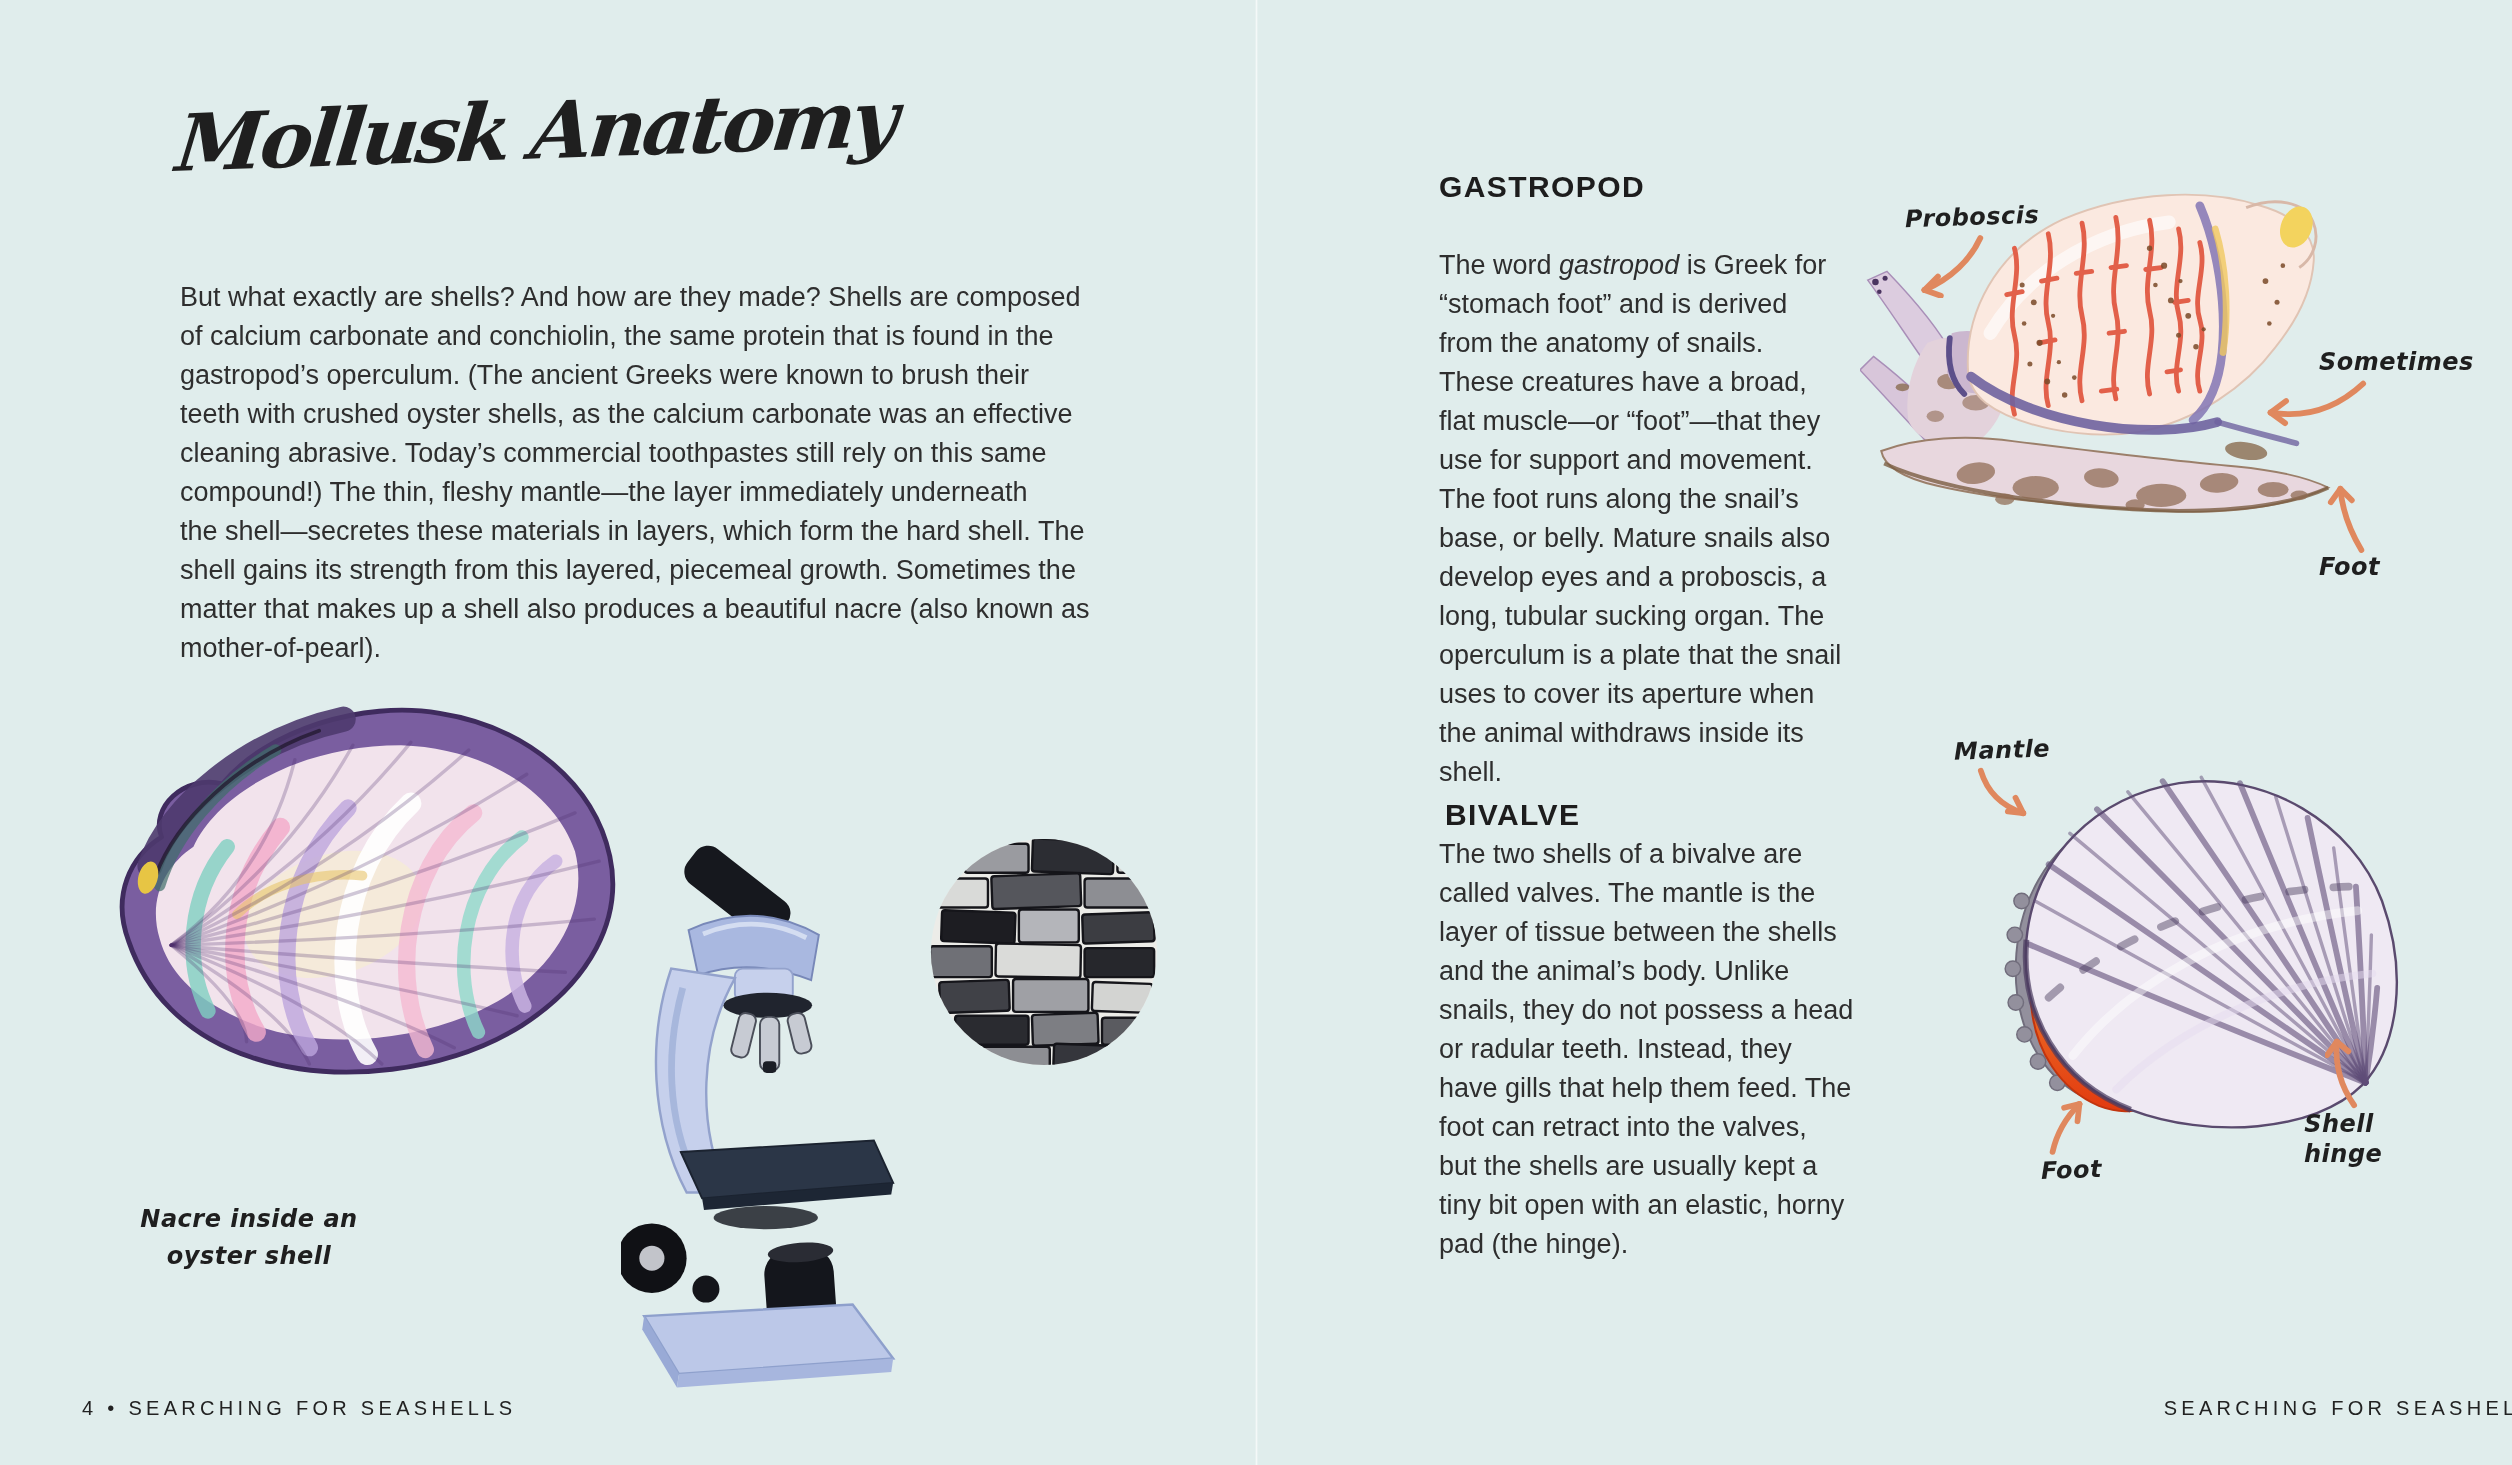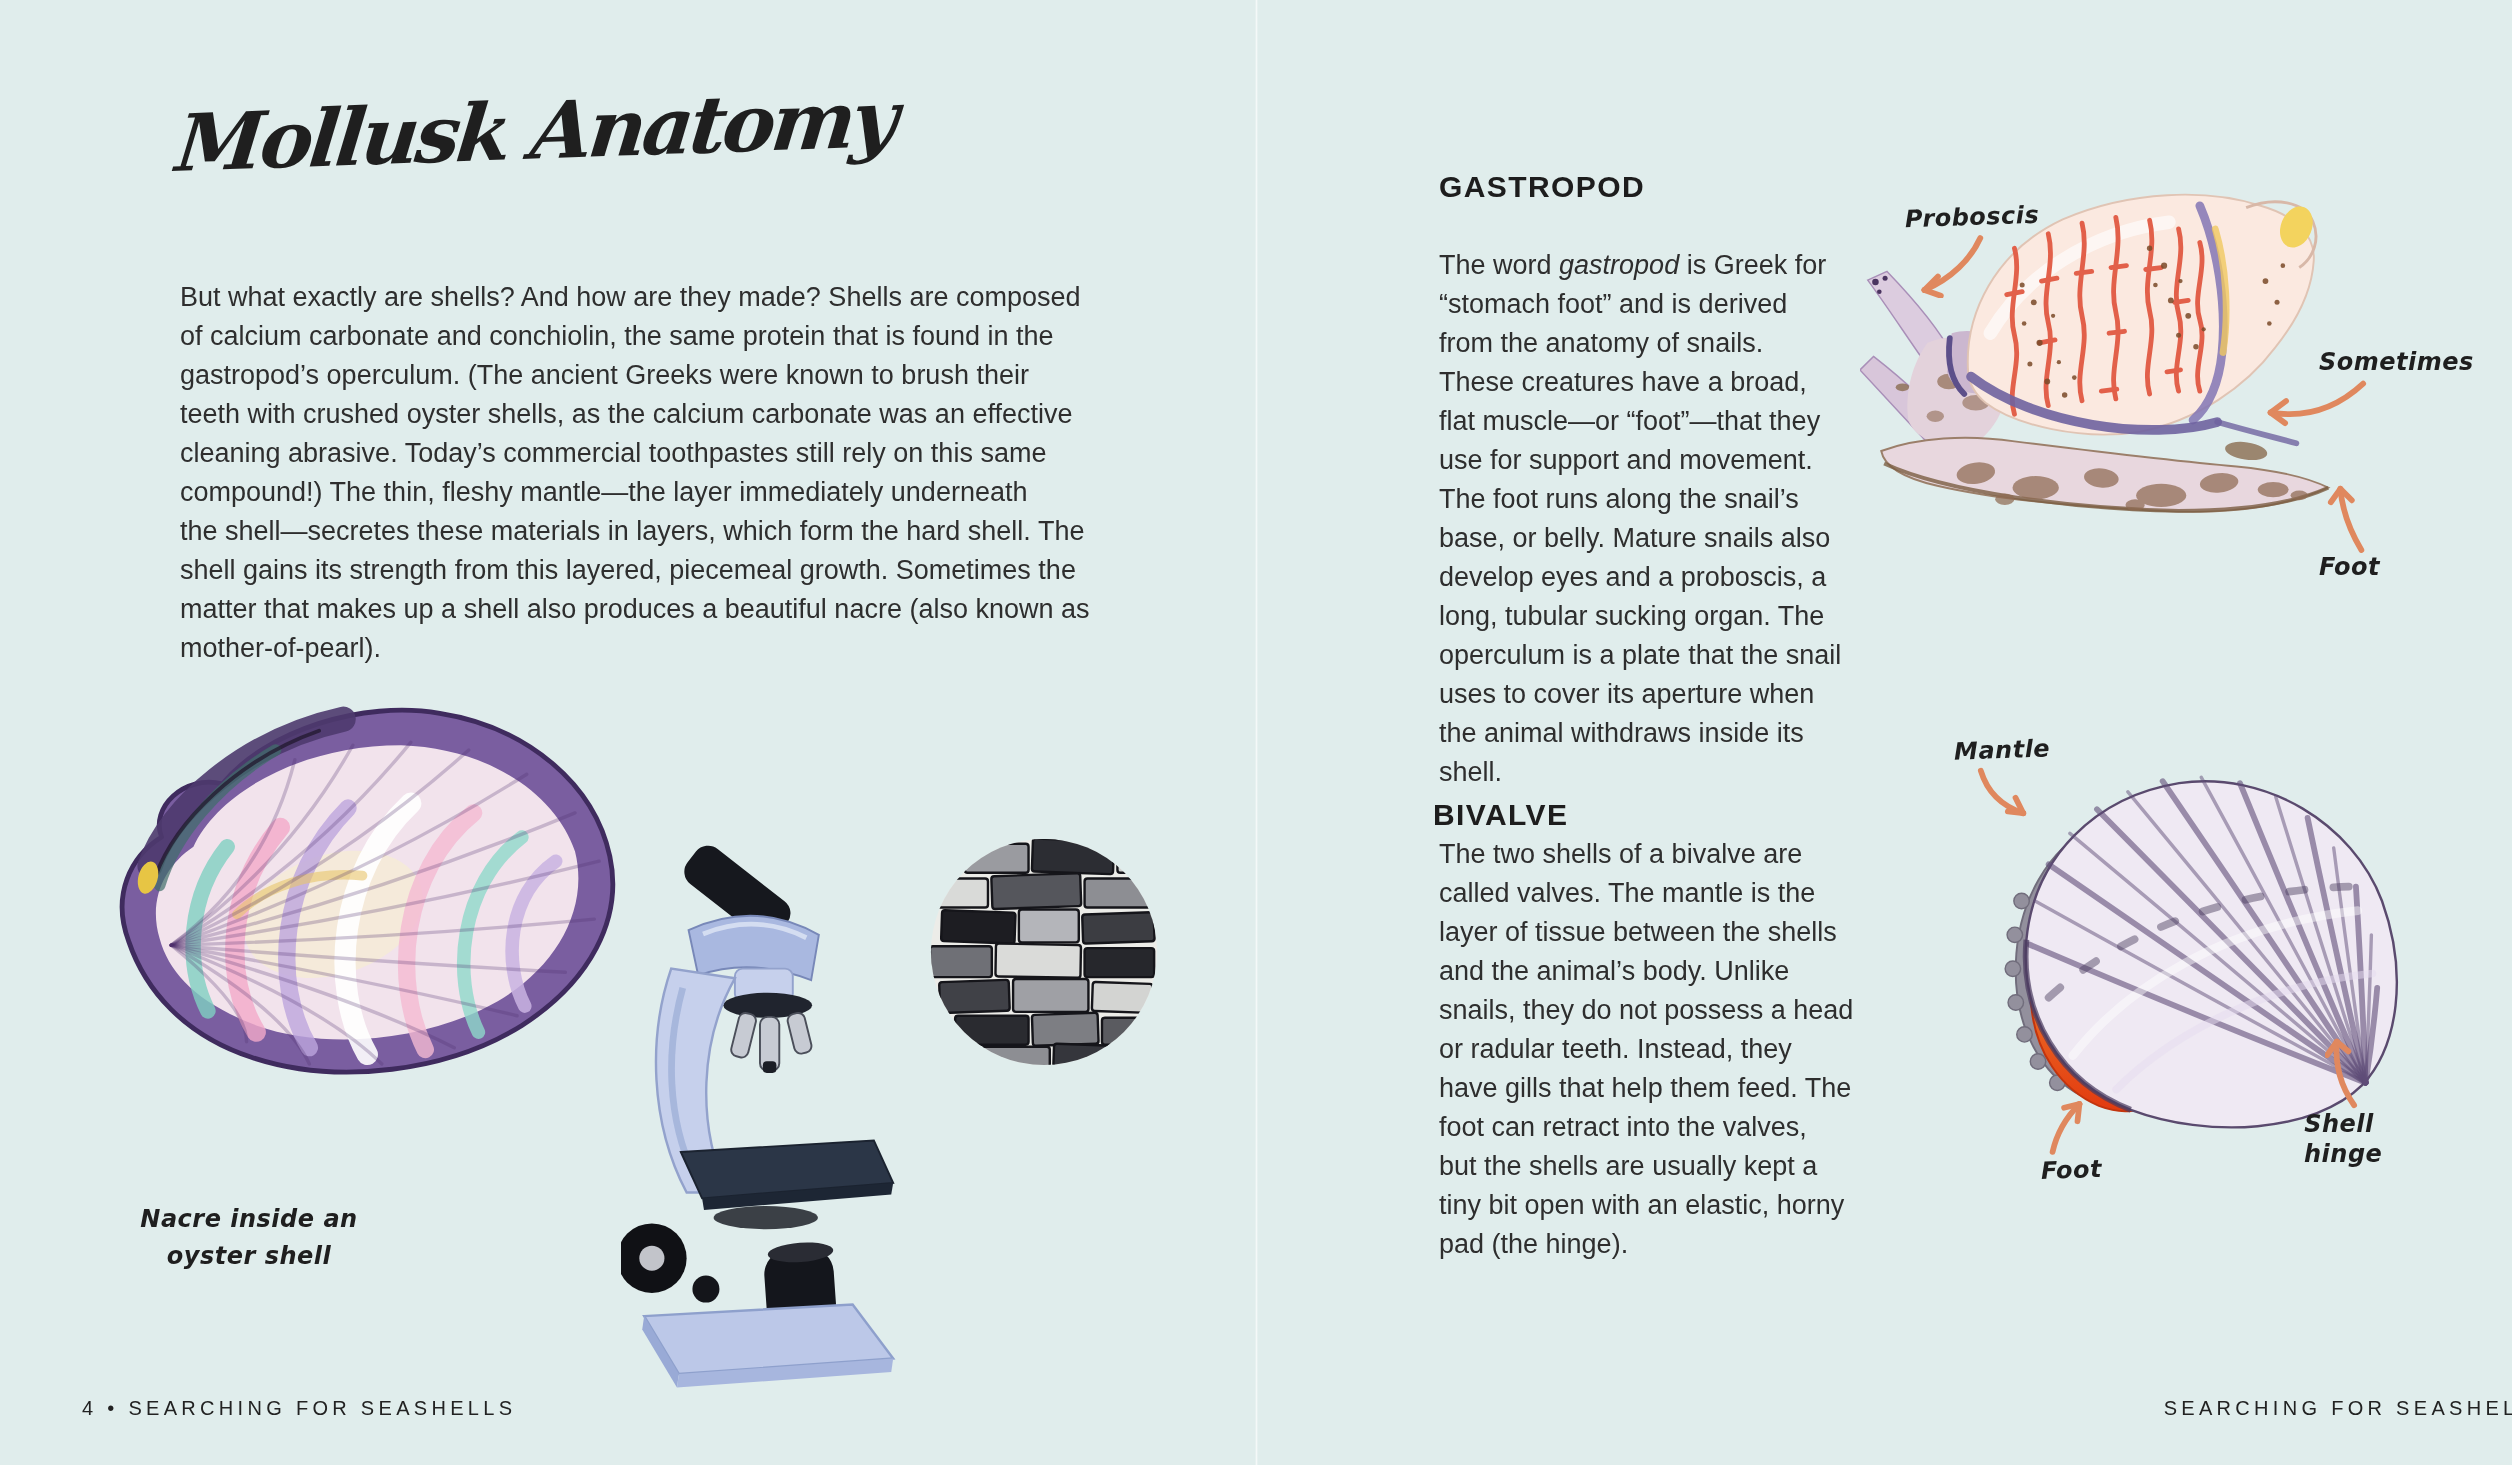"BIVALVE" div.abs { left: 177px -> 189px }
